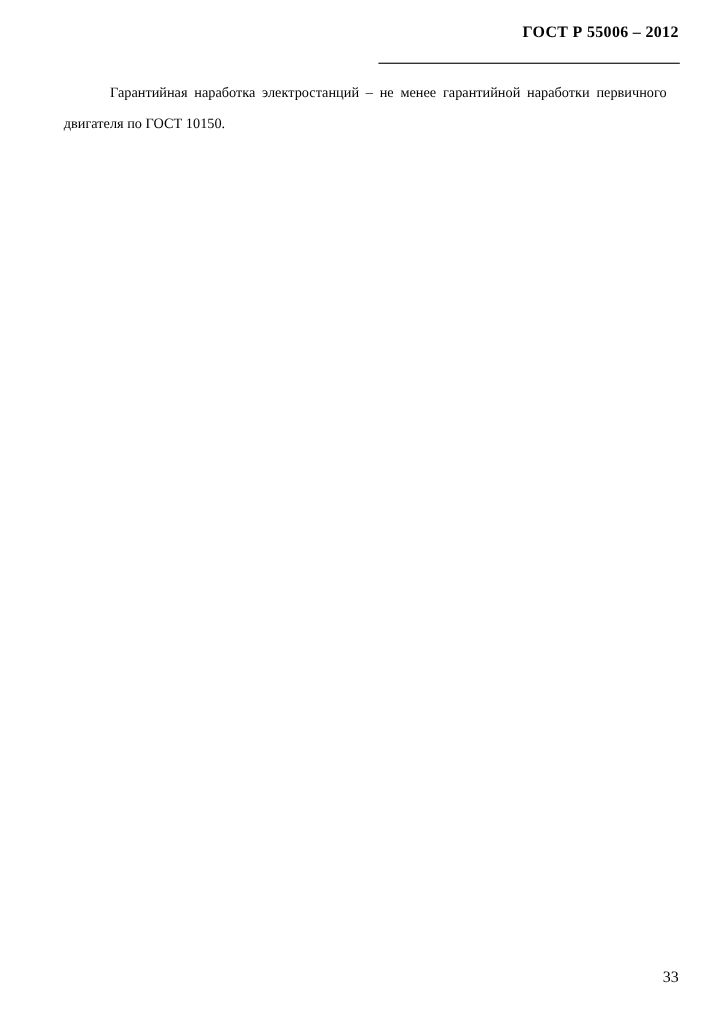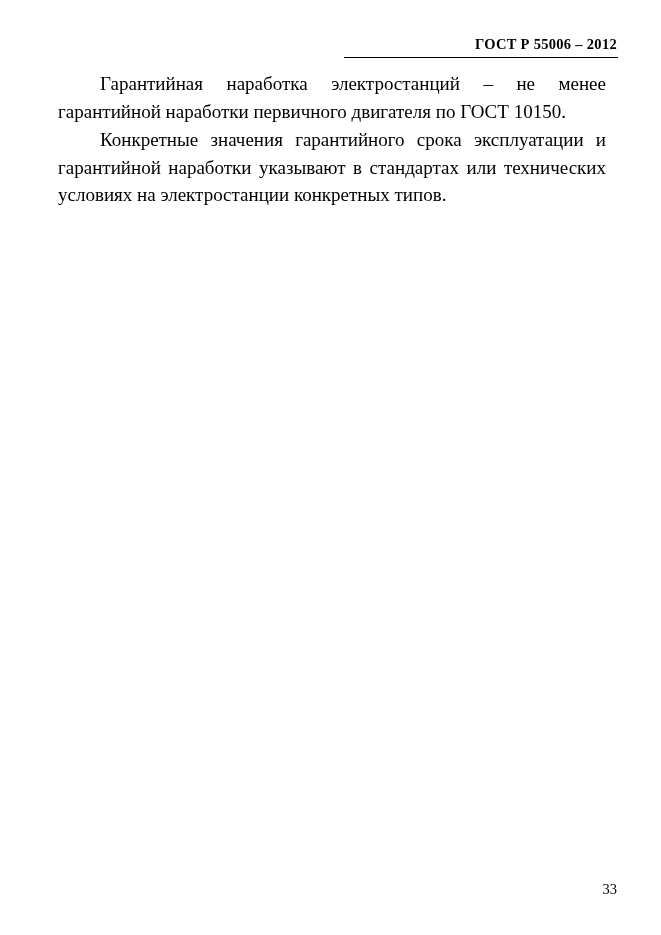"ГОСТ Р 55006 – 2012" .header { top: 36px -> 22px }
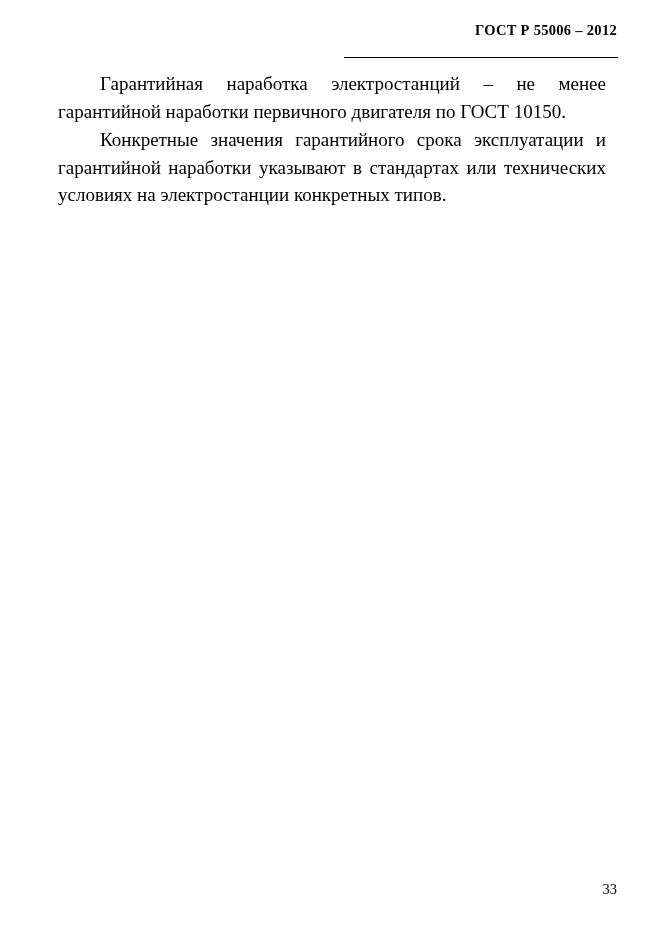"Гарантийная наработка электростанций –" .para { font-size: 19px -> 13px }
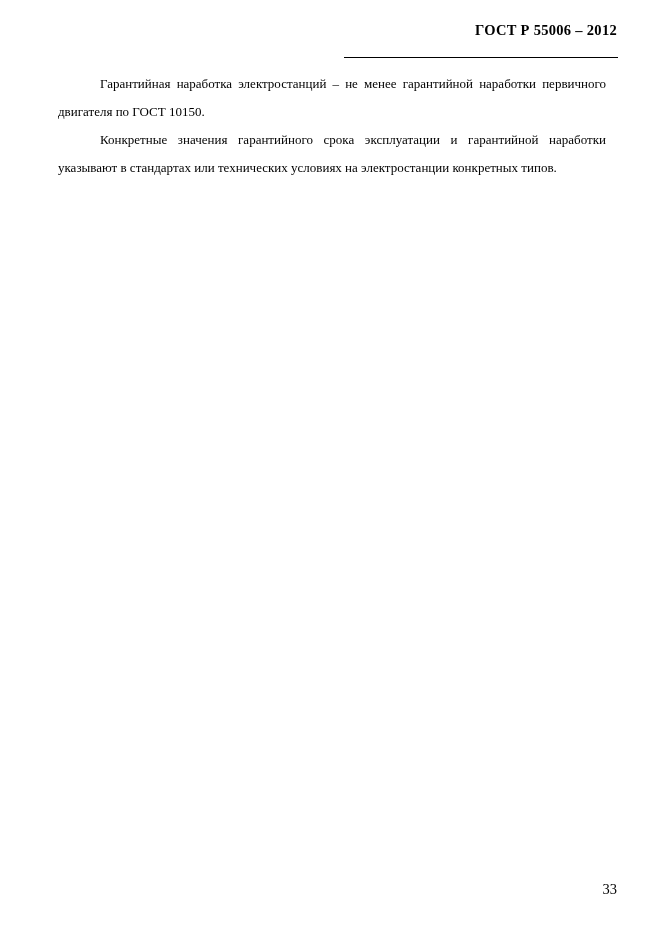"Конкретные значения гарантийного срока" p.para { html: <p>Конкретные значения гарантийного срока эксплуатации и гарантийной наработки указывают в стандартах или технических условиях на электростанции конкретных типов.</p> -> none }
